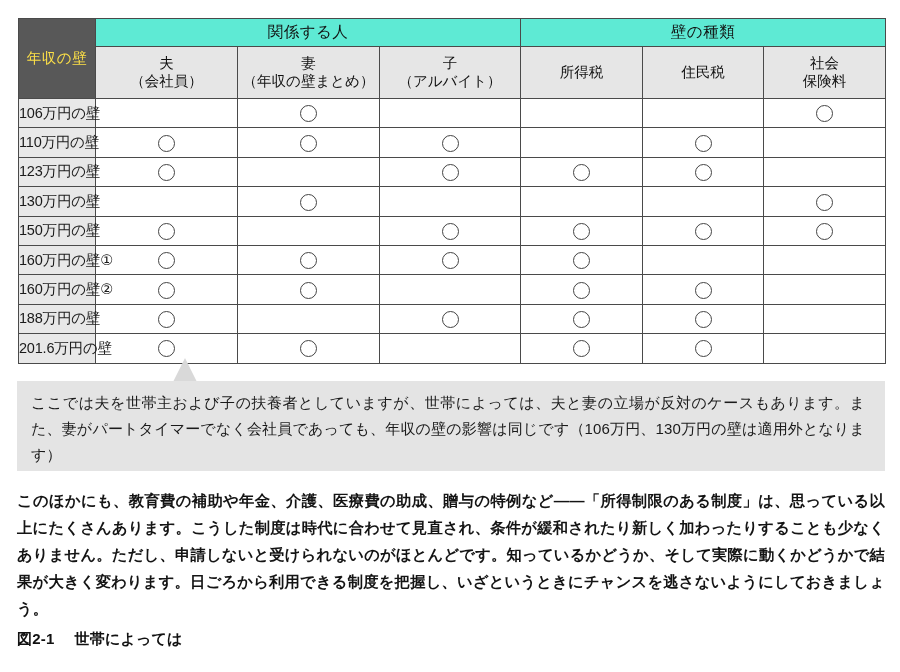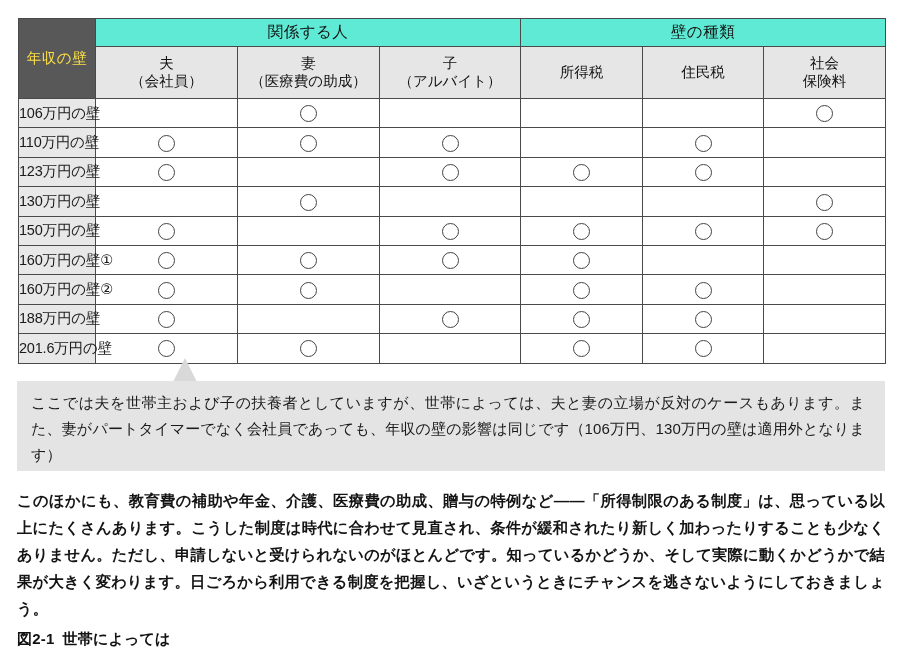"（医療費の助成）" span.ln { text: 医療費の助成 -> 年収の壁まとめ }
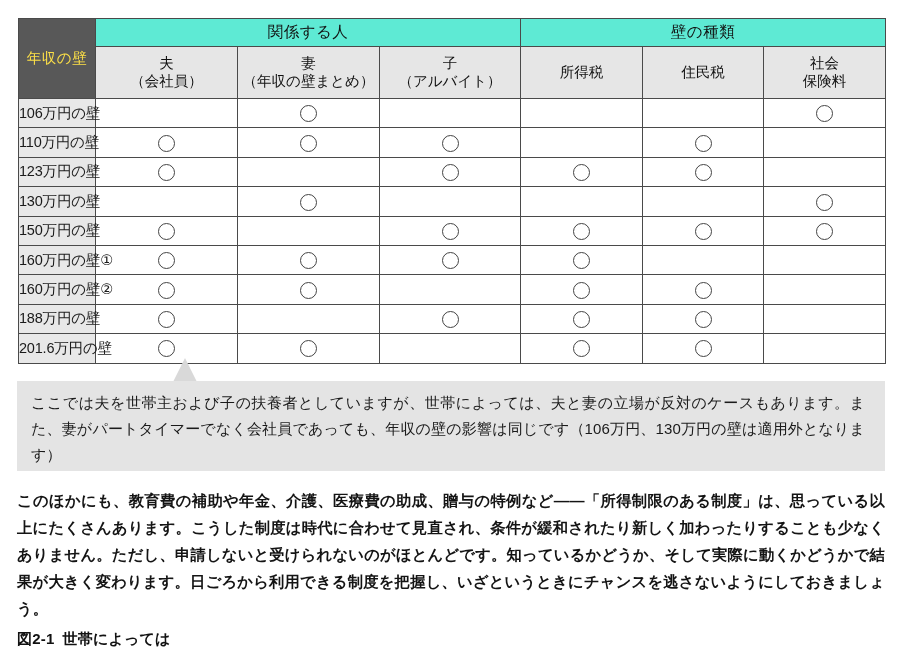"図2-1" #figure-caption .cap-num { margin-right: 8px -> 20px }
